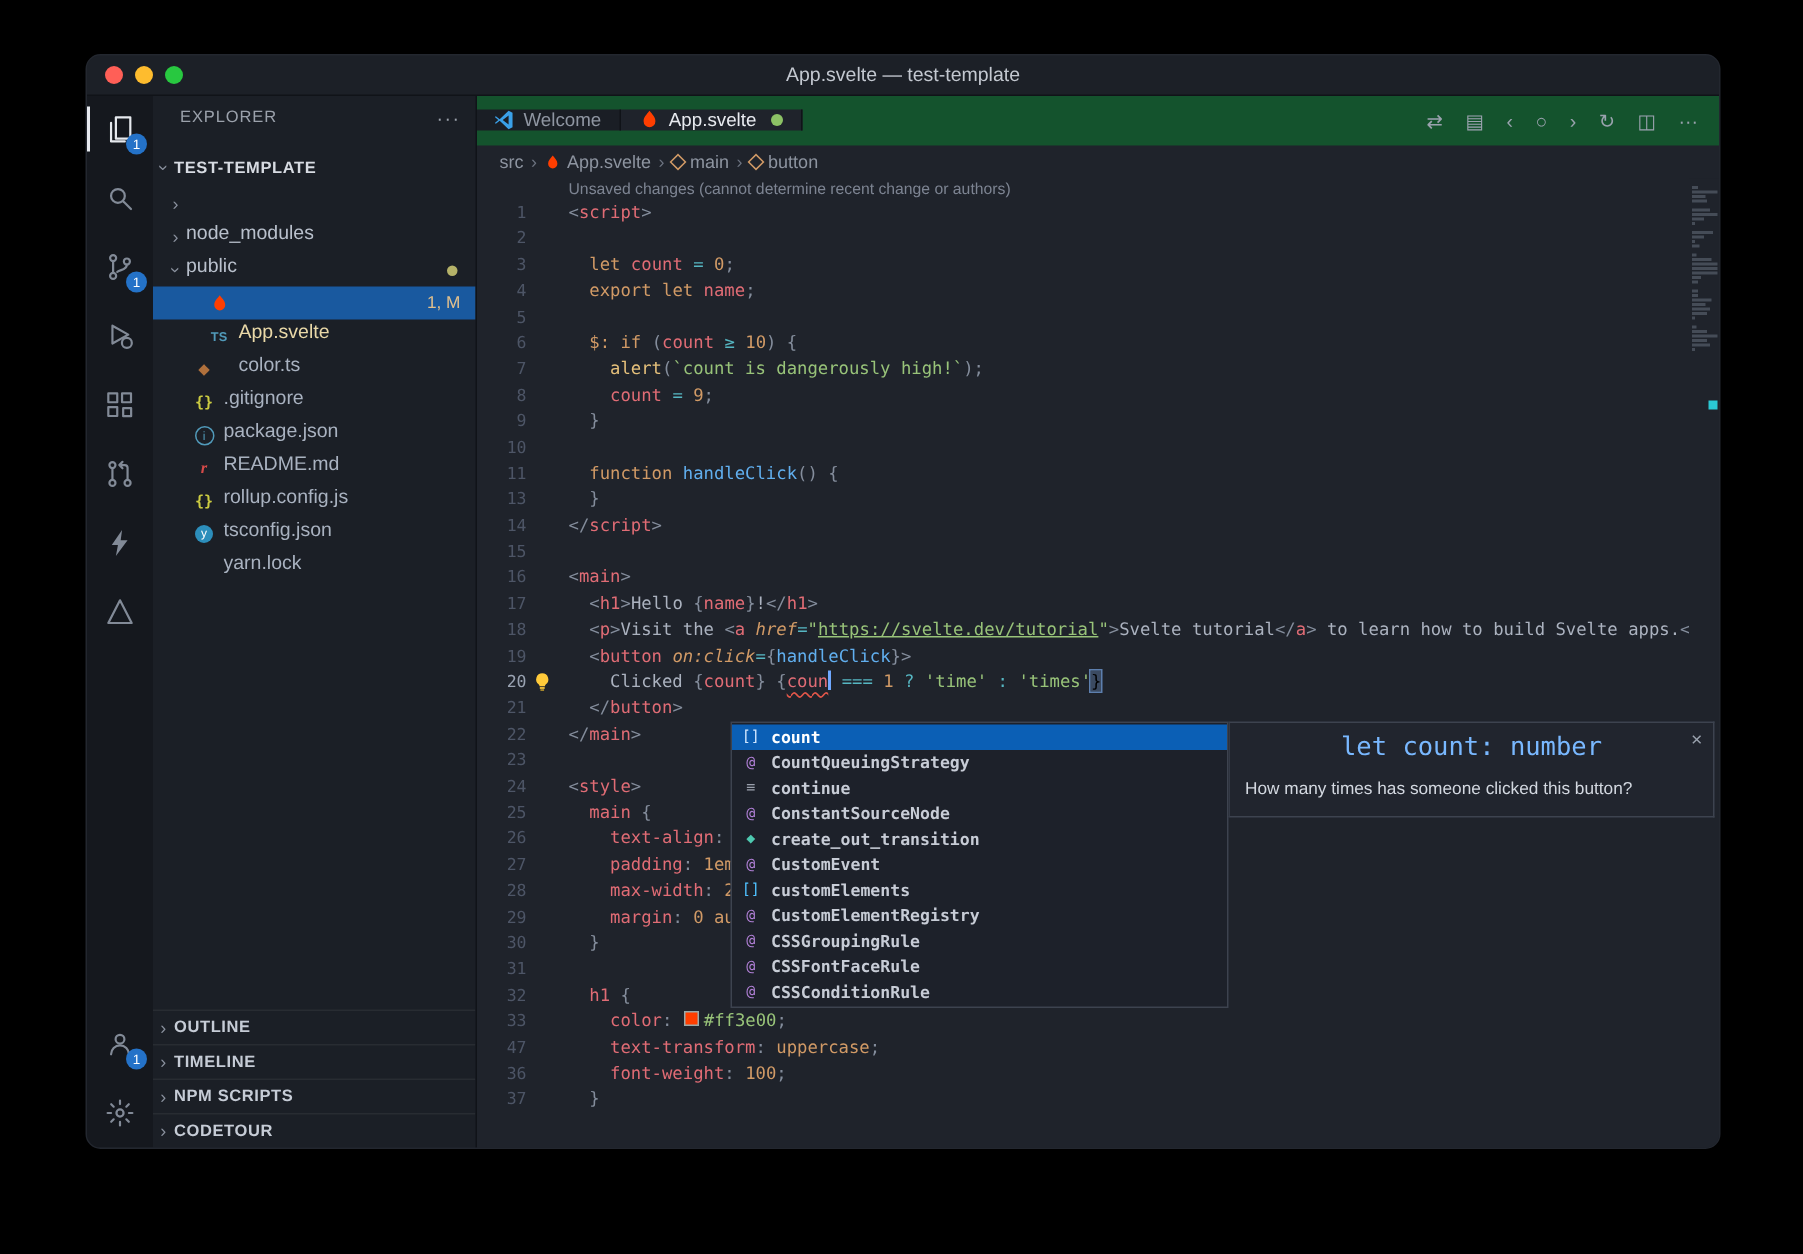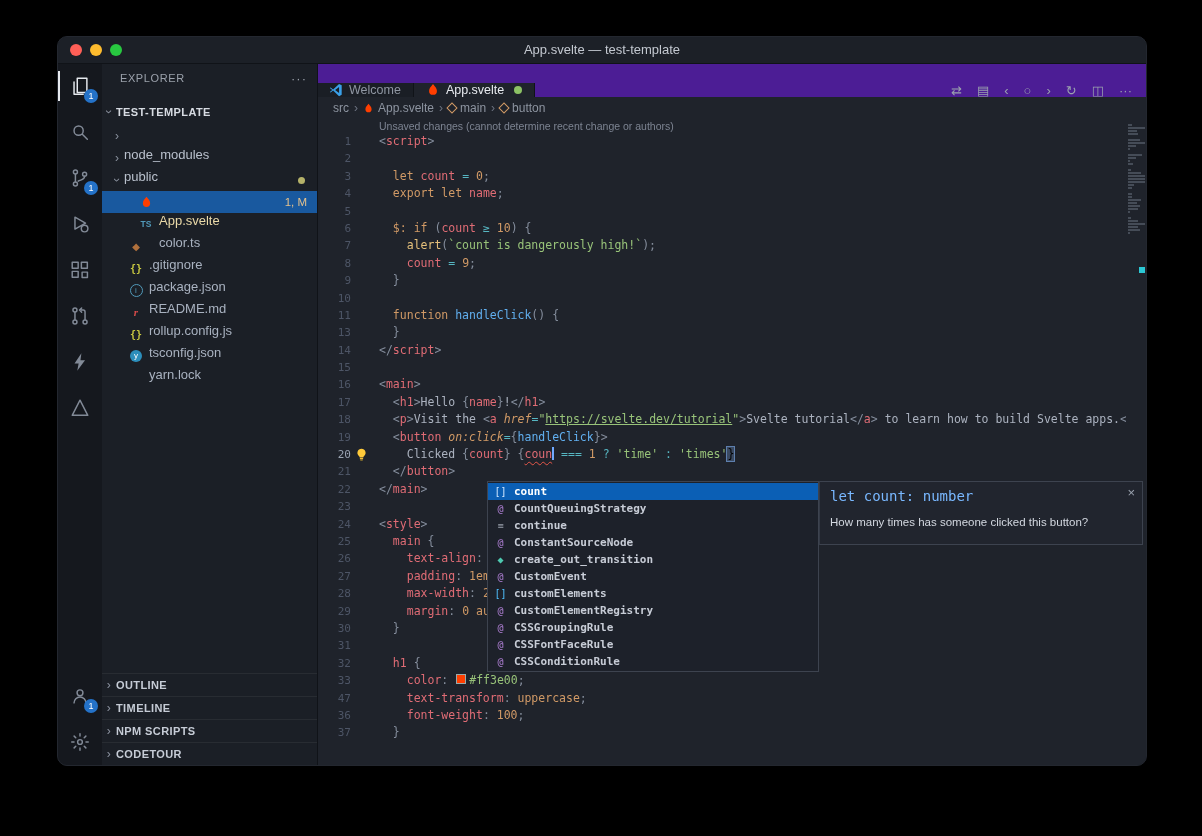"Welcome" .tabbar { align-items: flex-end -> center; background: #4c1d95 -> #14532d }
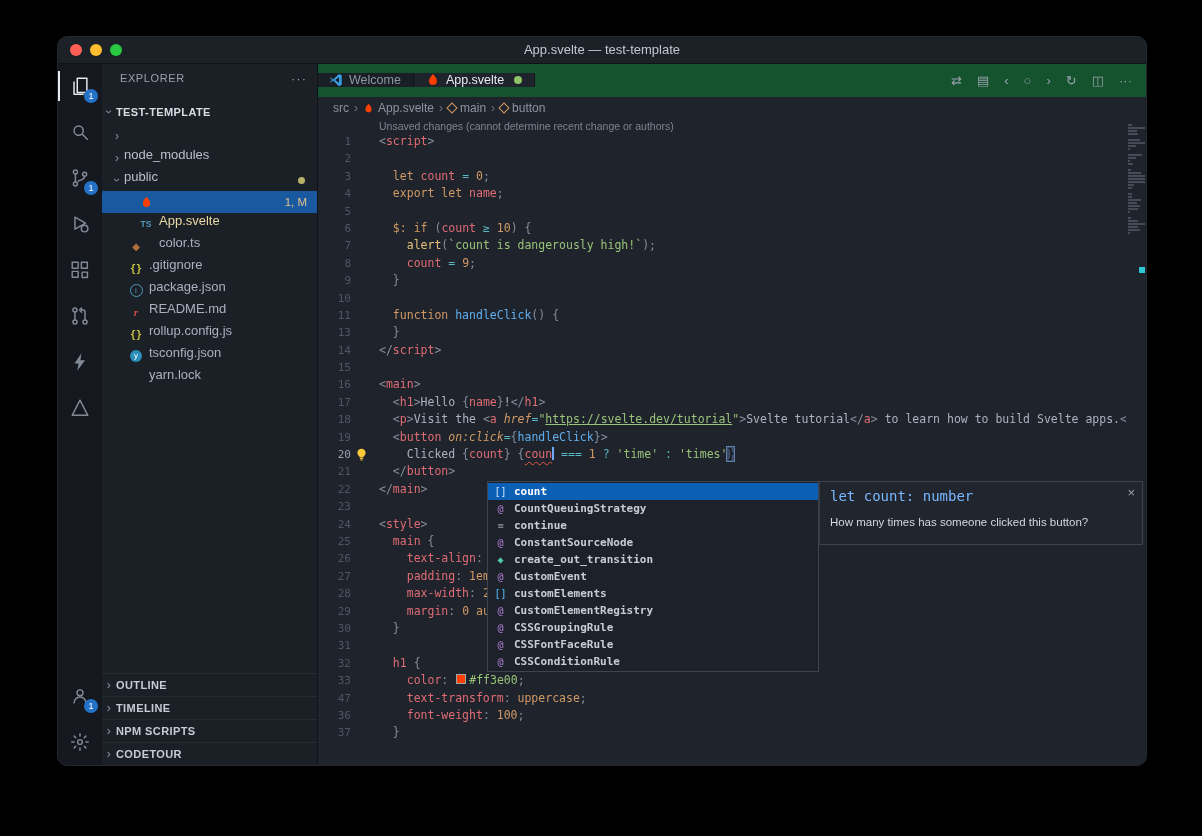"let count: number" .sg-sig { font-size: 14px -> 17px; text-align: none -> center }
